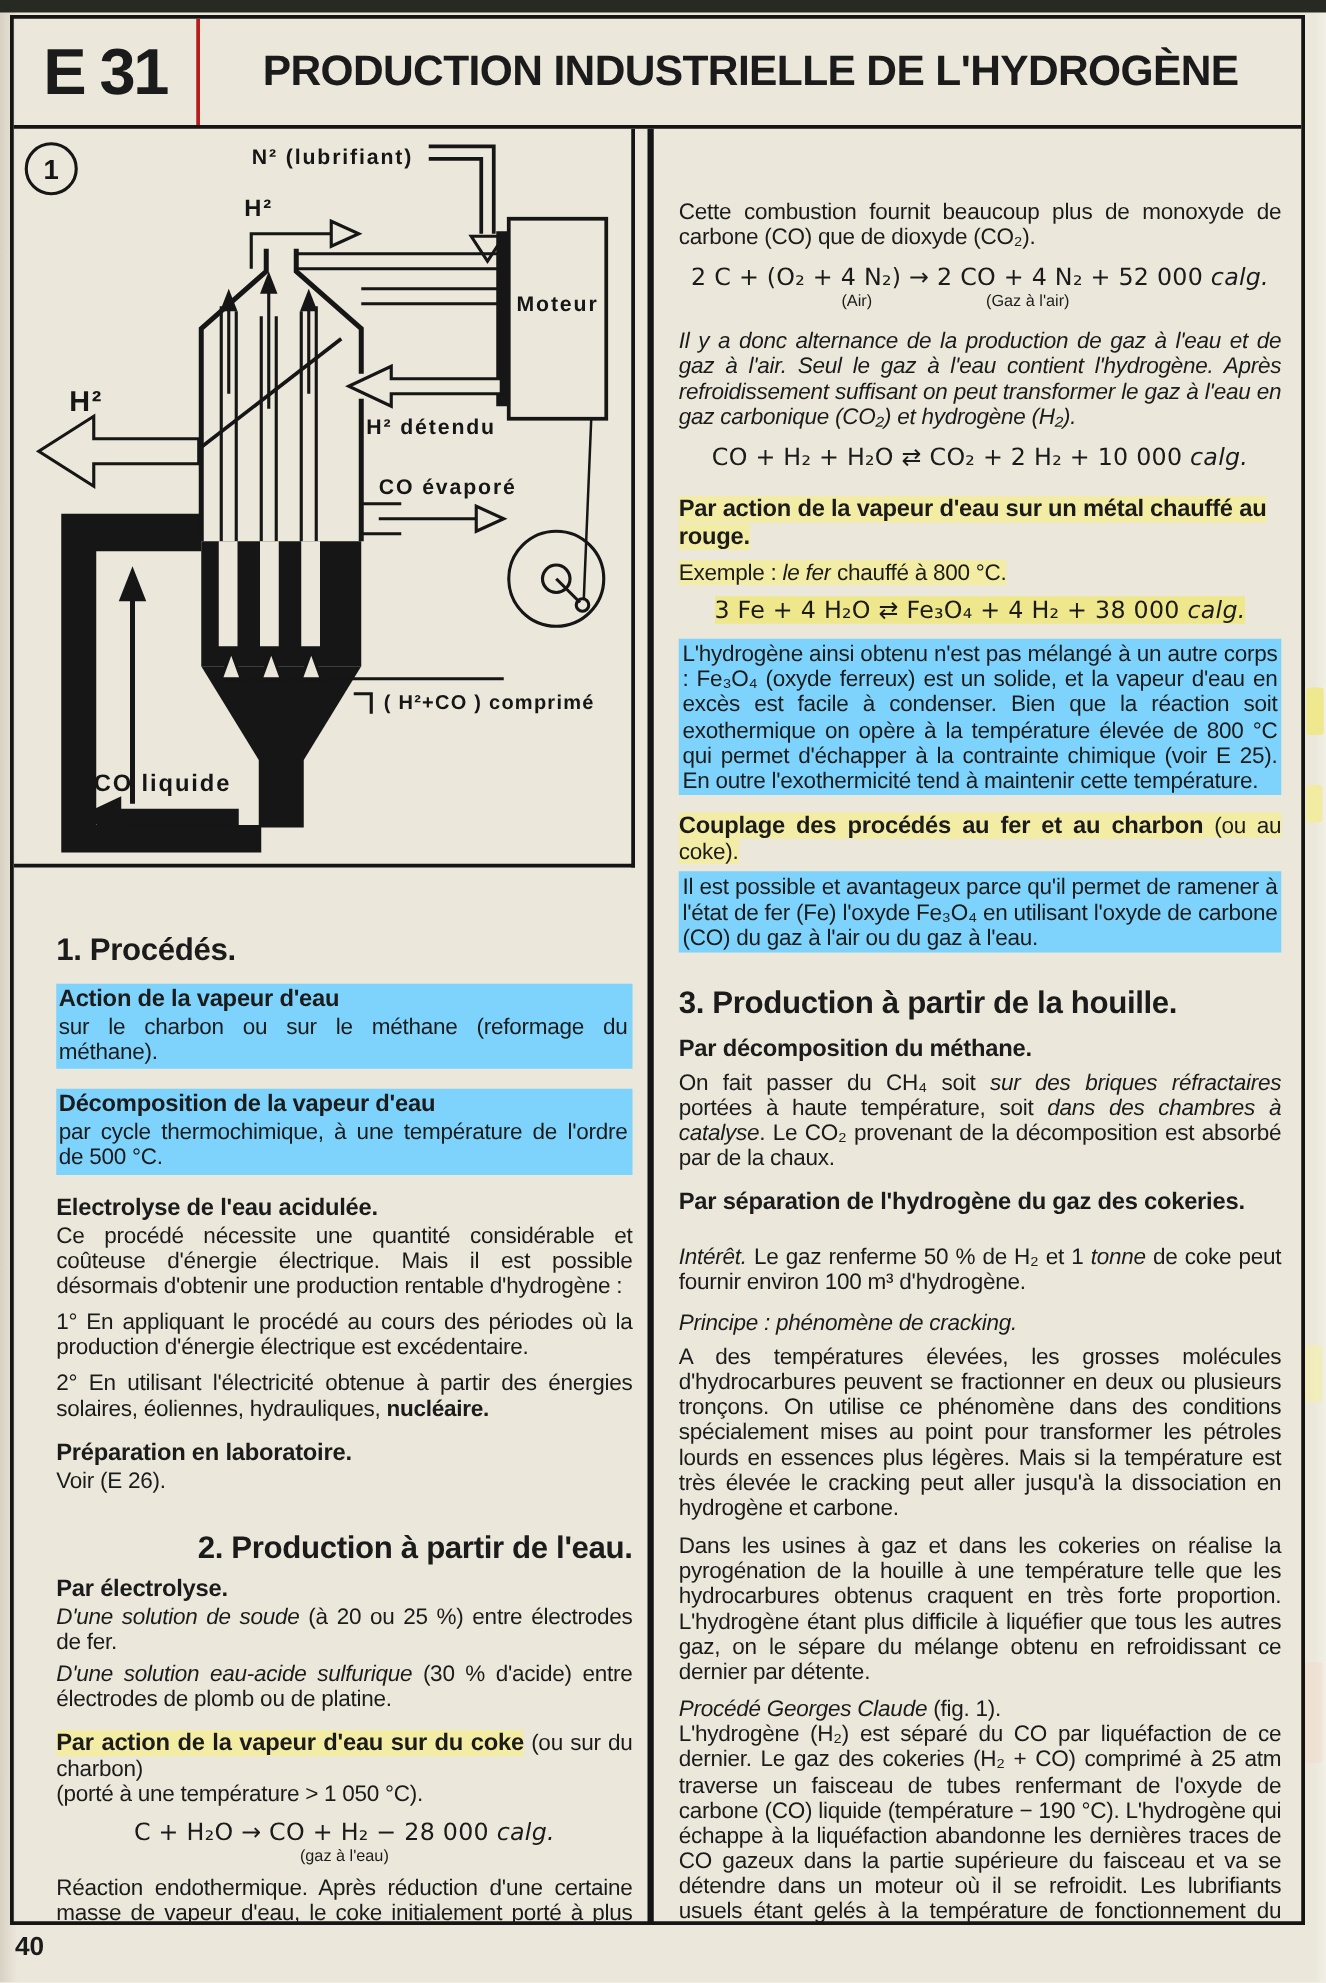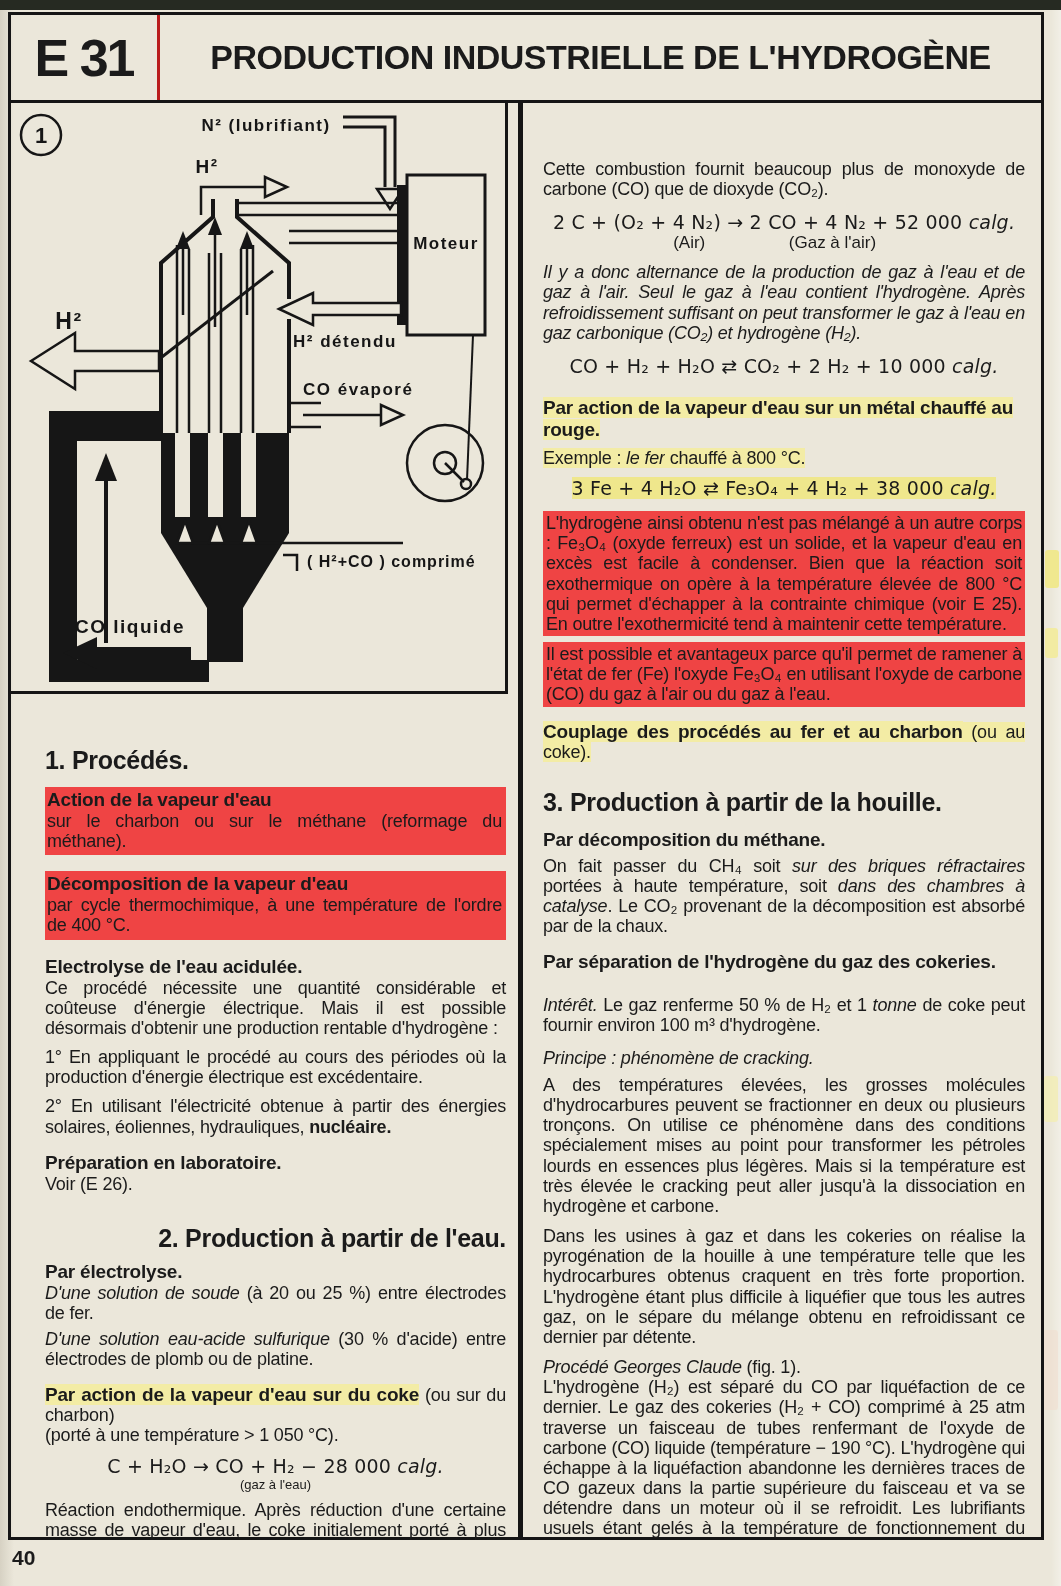"(Air)" .eq-notes { font-size: 17px -> 13px }
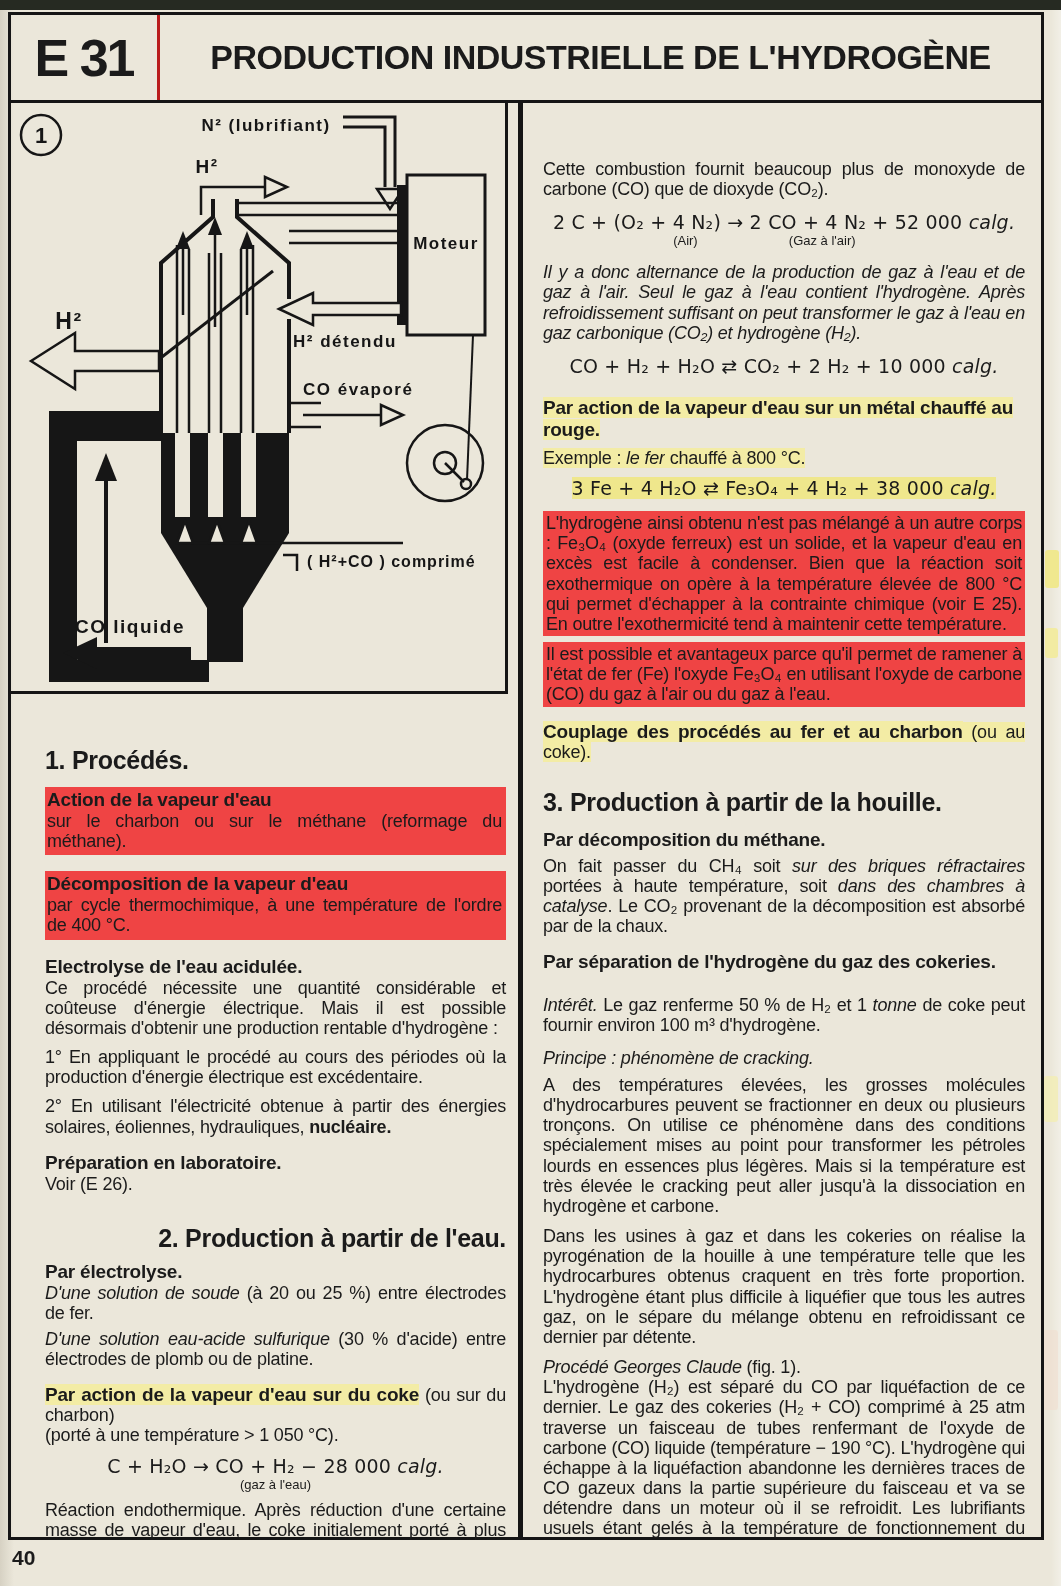"L'hydrogène ainsi obtenu n'est pas" .hl-block { background: #ef4444 -> #7dd3fc }
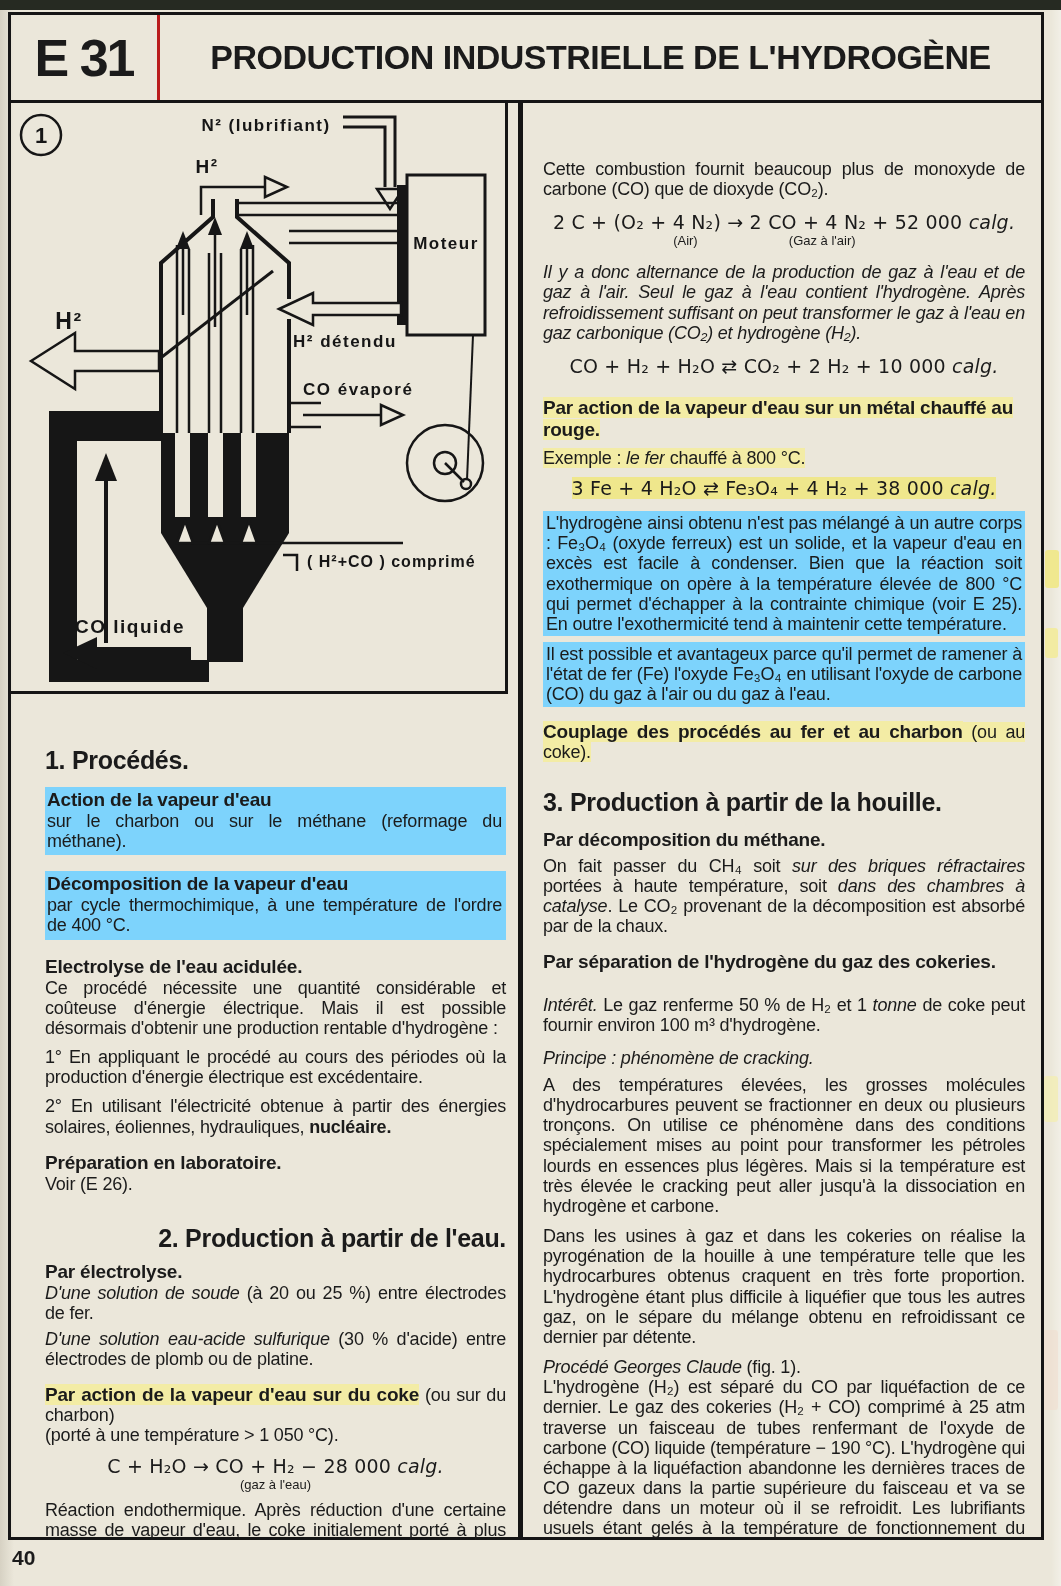"Il est possible et avantageux" p.body { order: before "Couplage des procédés au fer" -> after "Couplage des procédés au fer" }
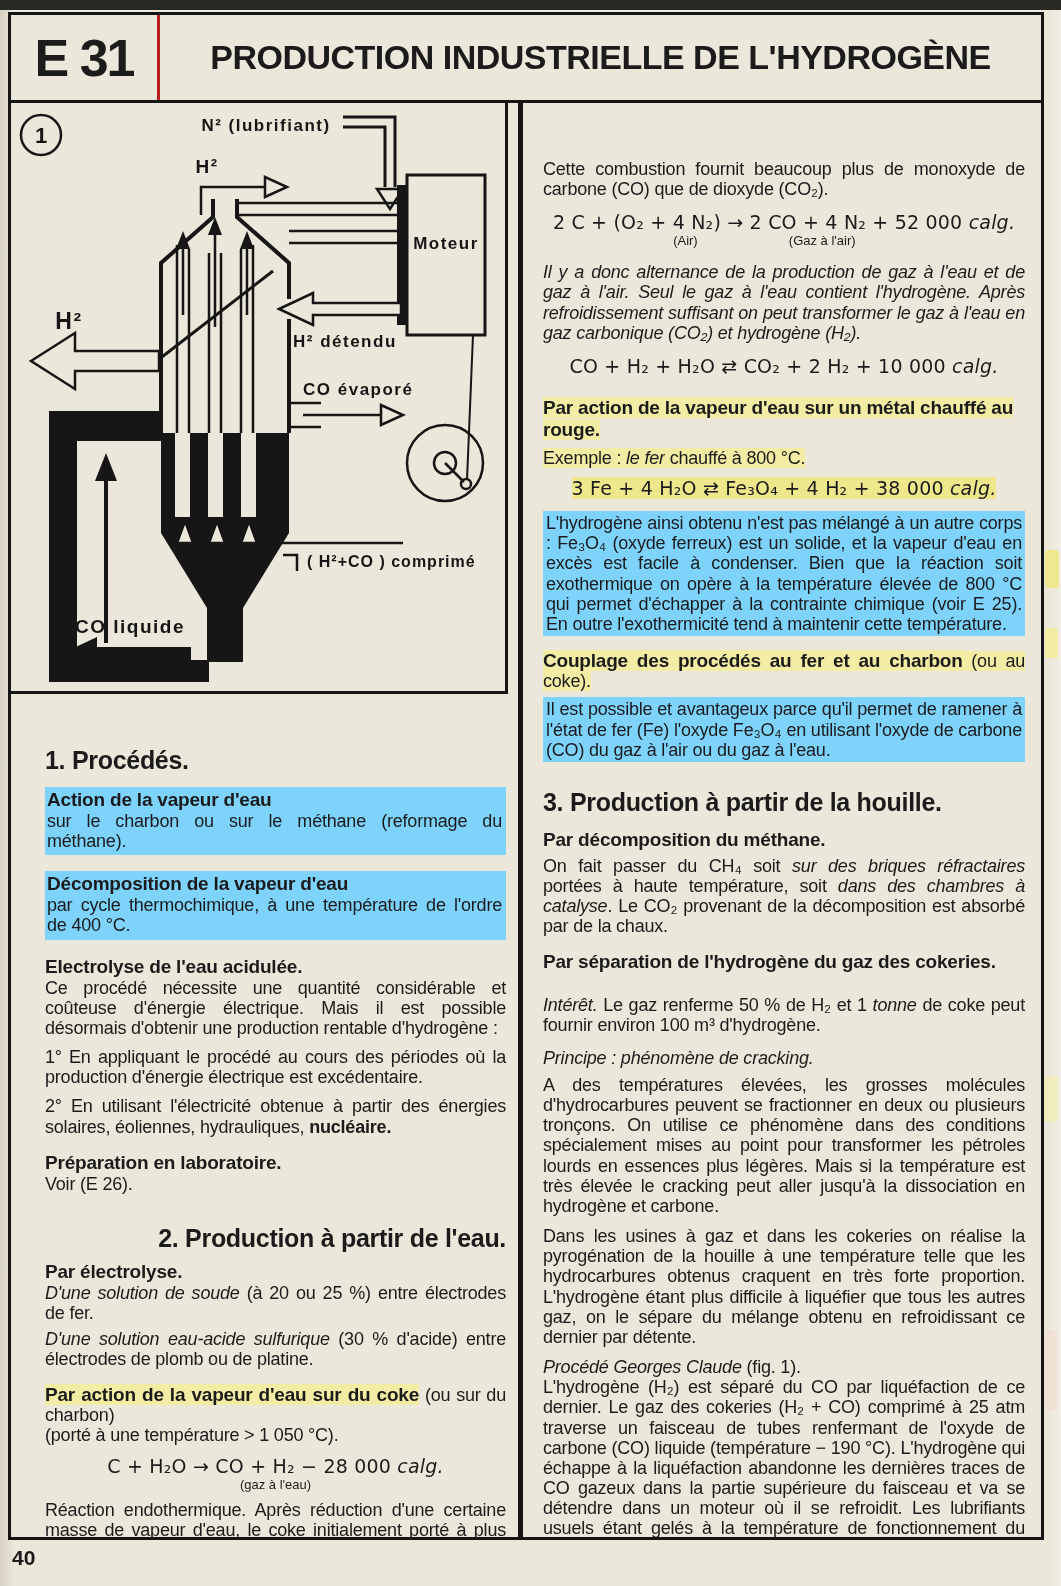"par cycle thermochimique, à une" p.body { text: 400 -> 500 }
